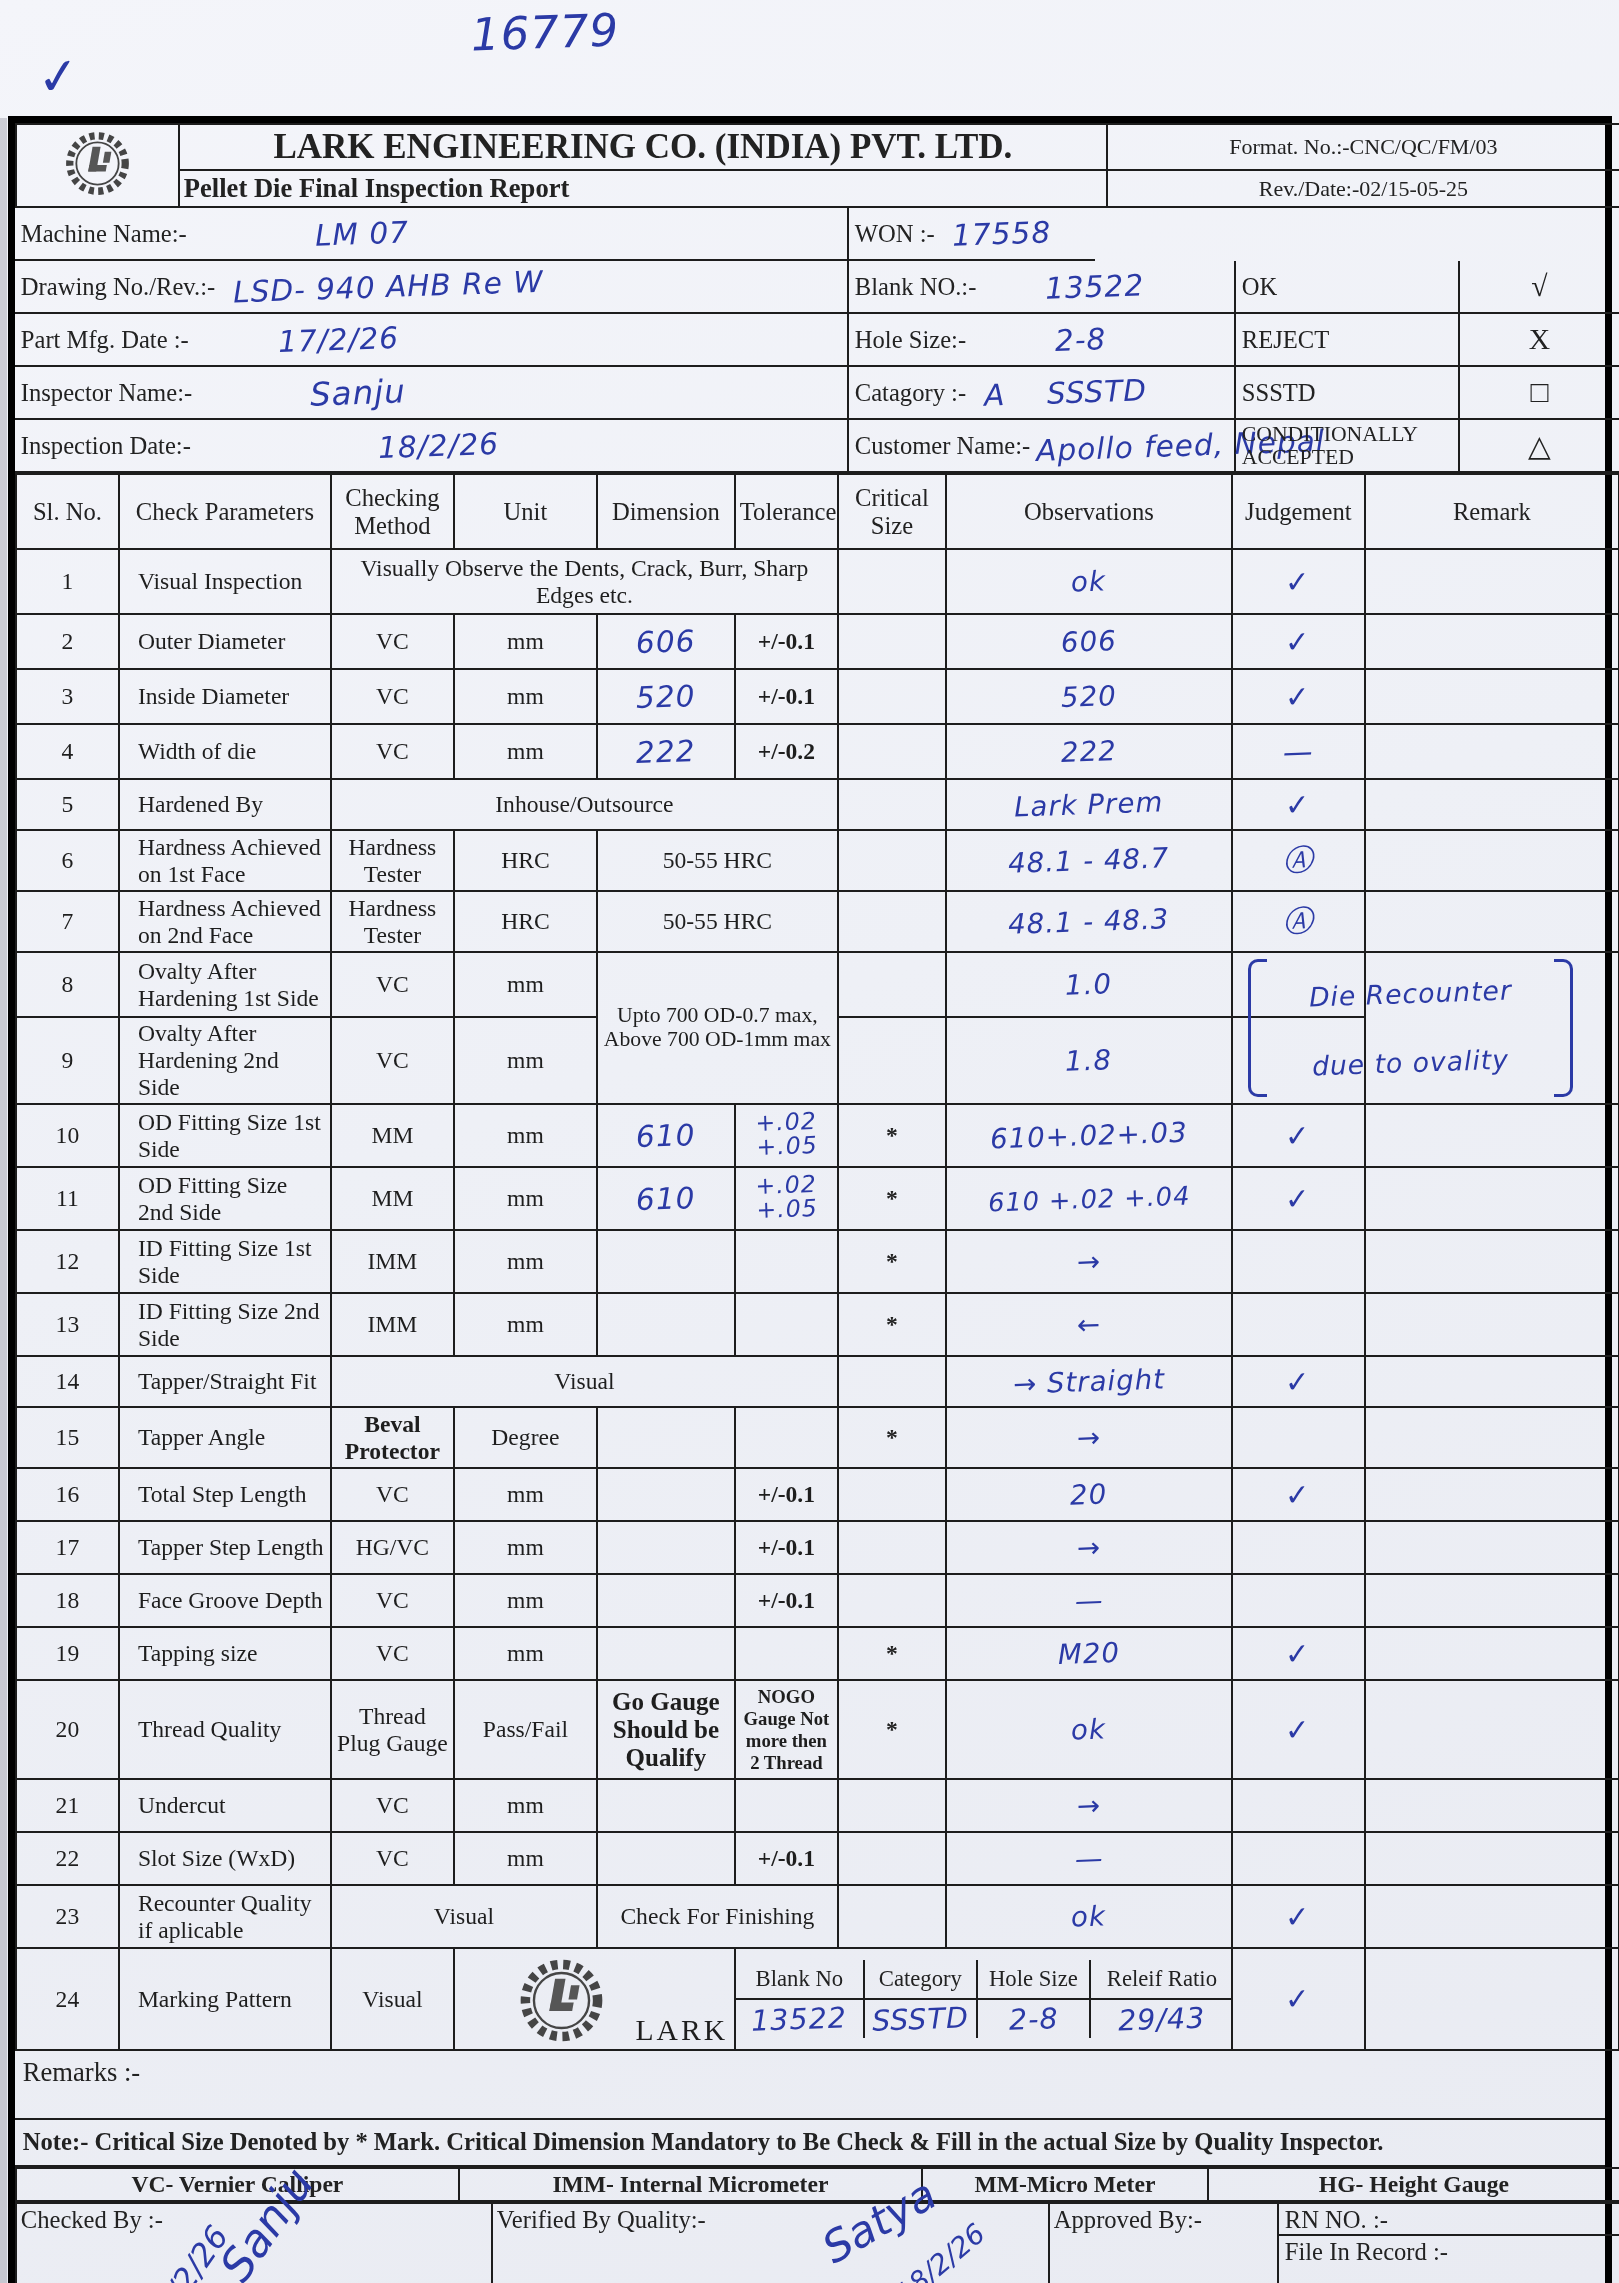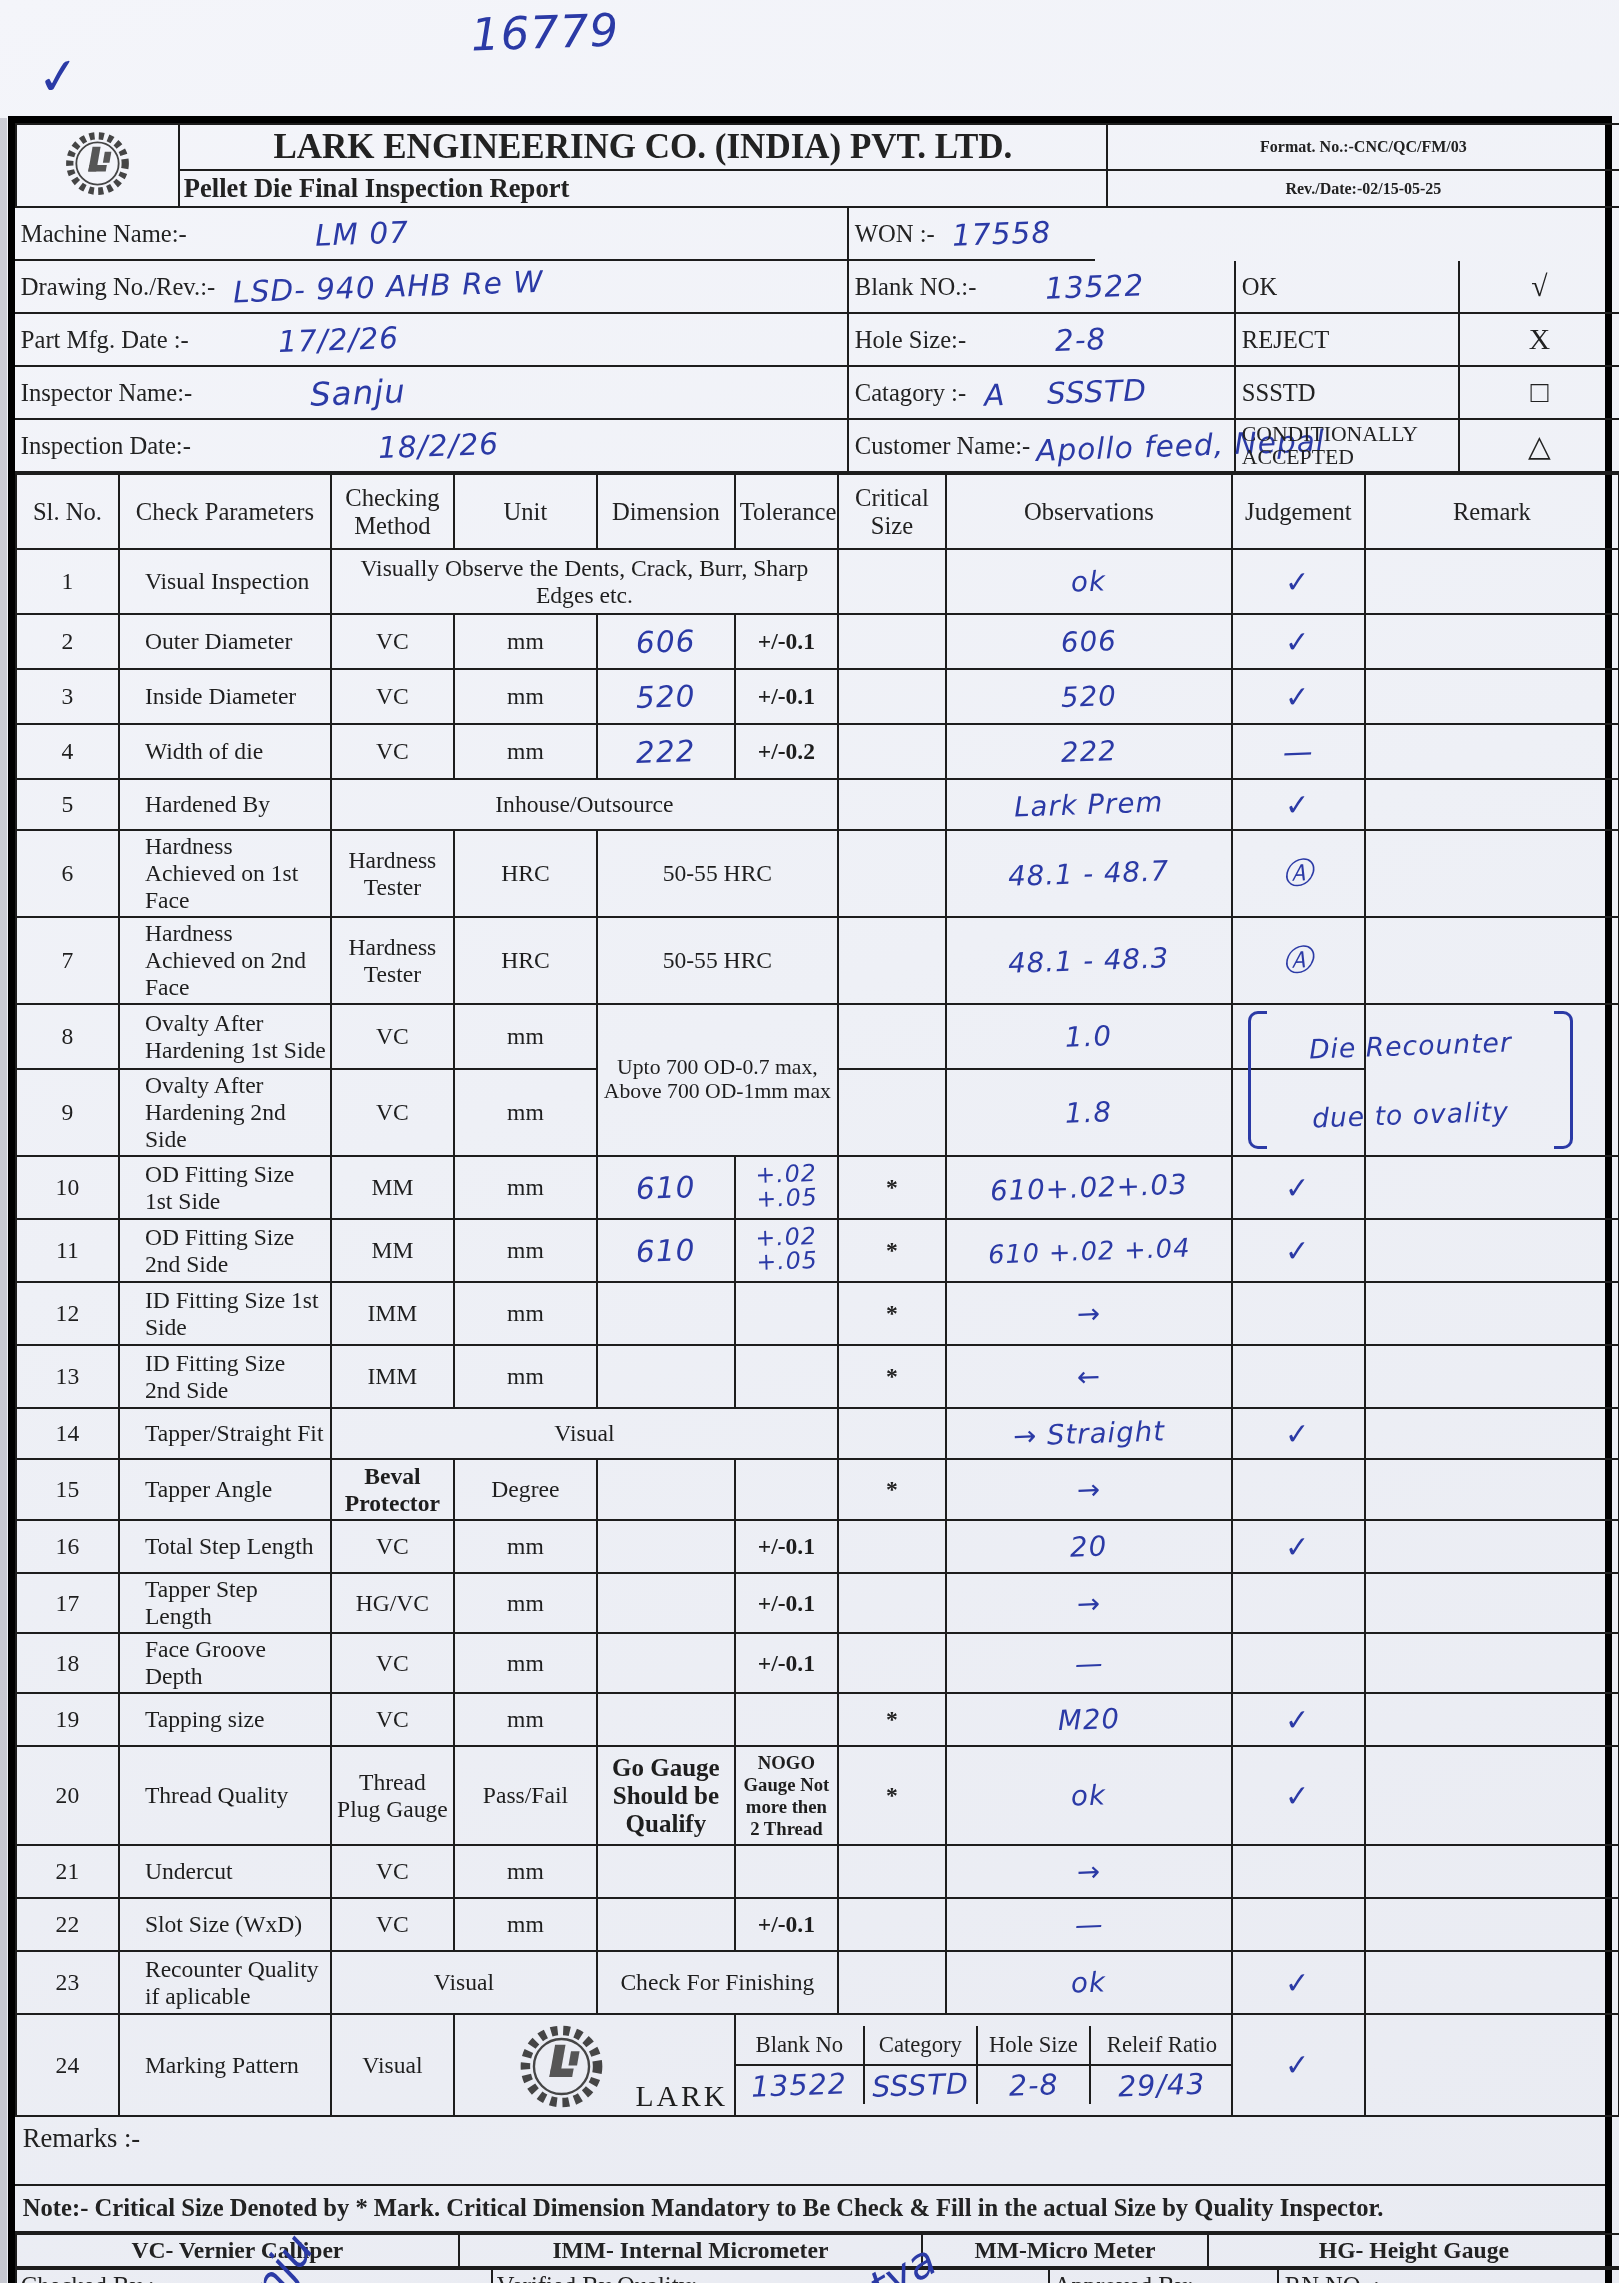"Format. No.:-CNC/QC/FM/03" .fmt { font-size: 16px -> 22px; font-weight: bold -> normal }
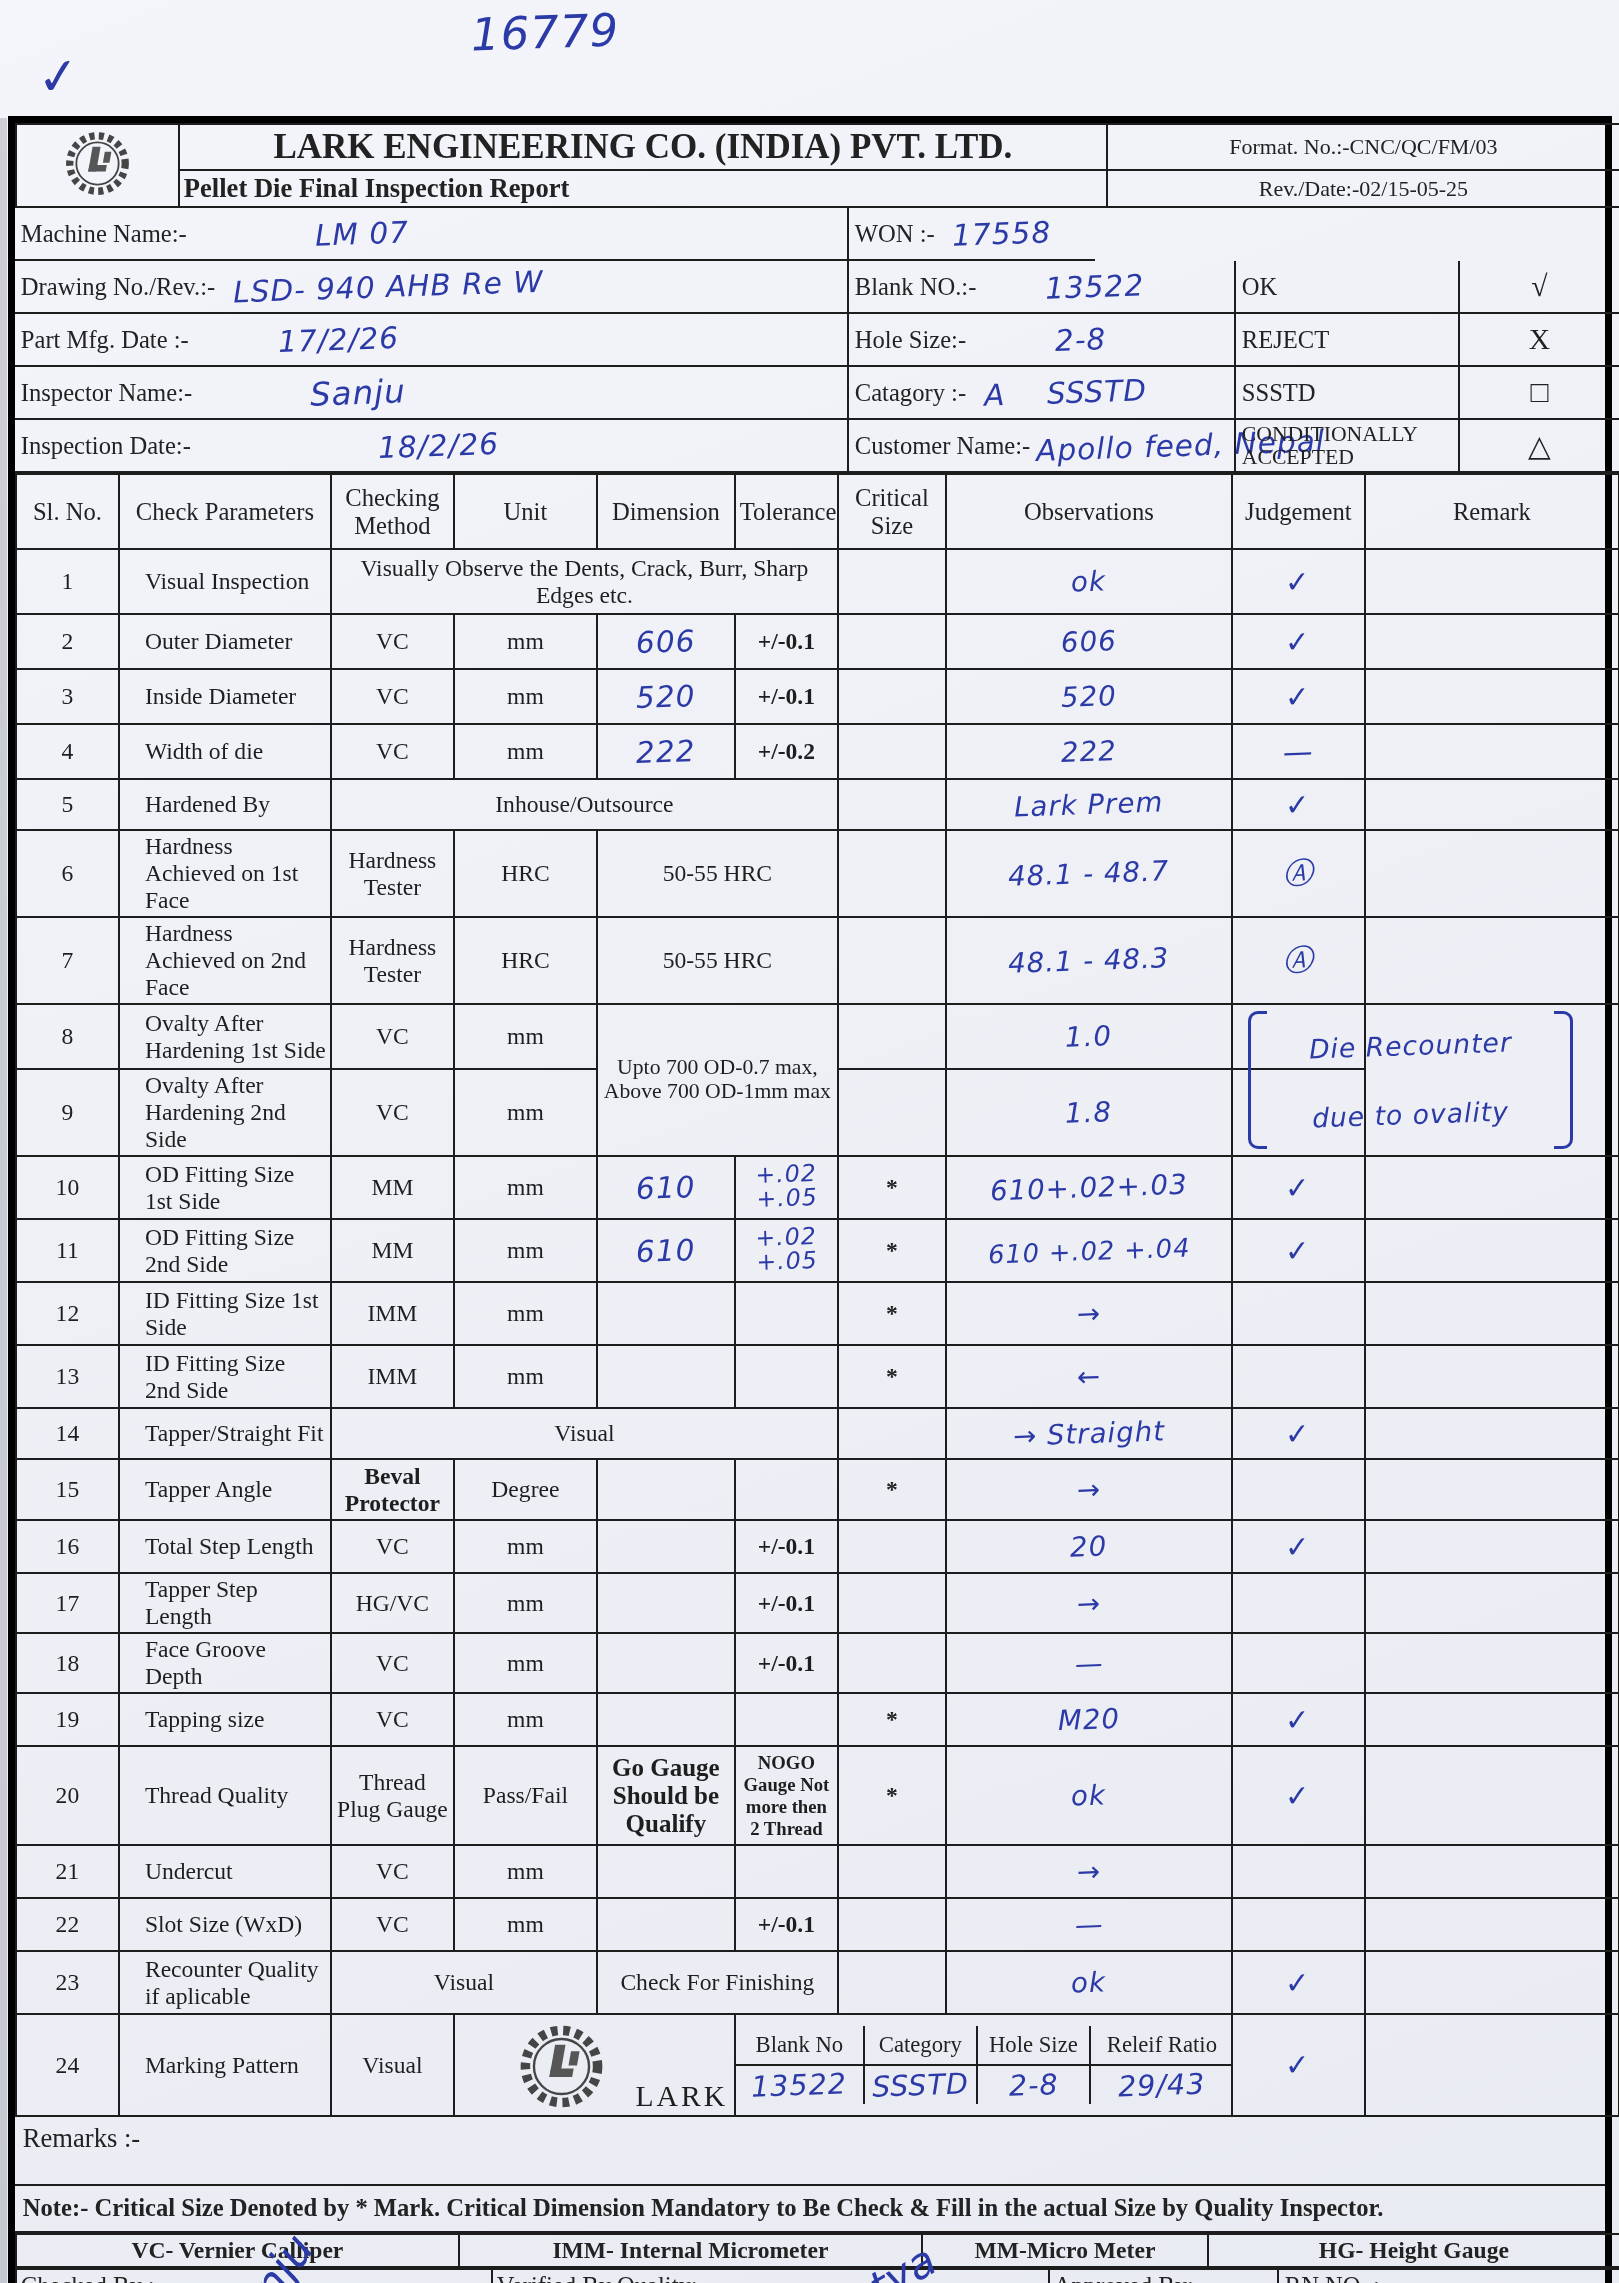"Visual Inspection" .param { padding-left: 25px -> 18px }
